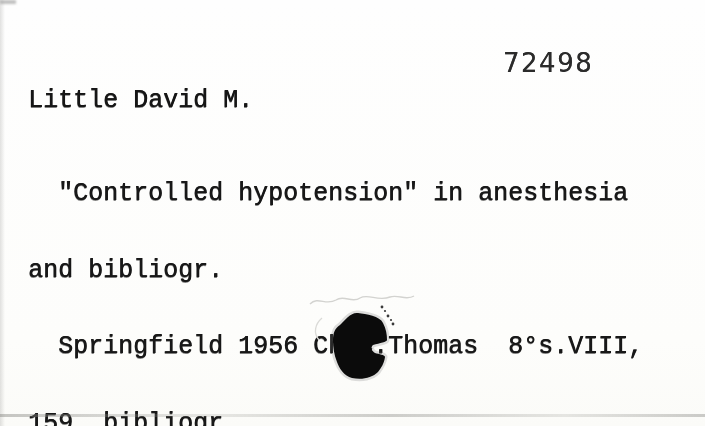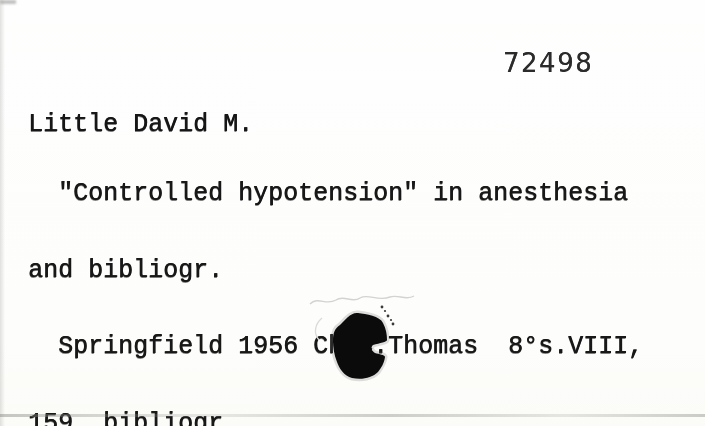"Little David M." .heading { margin-top: 24px -> none }
